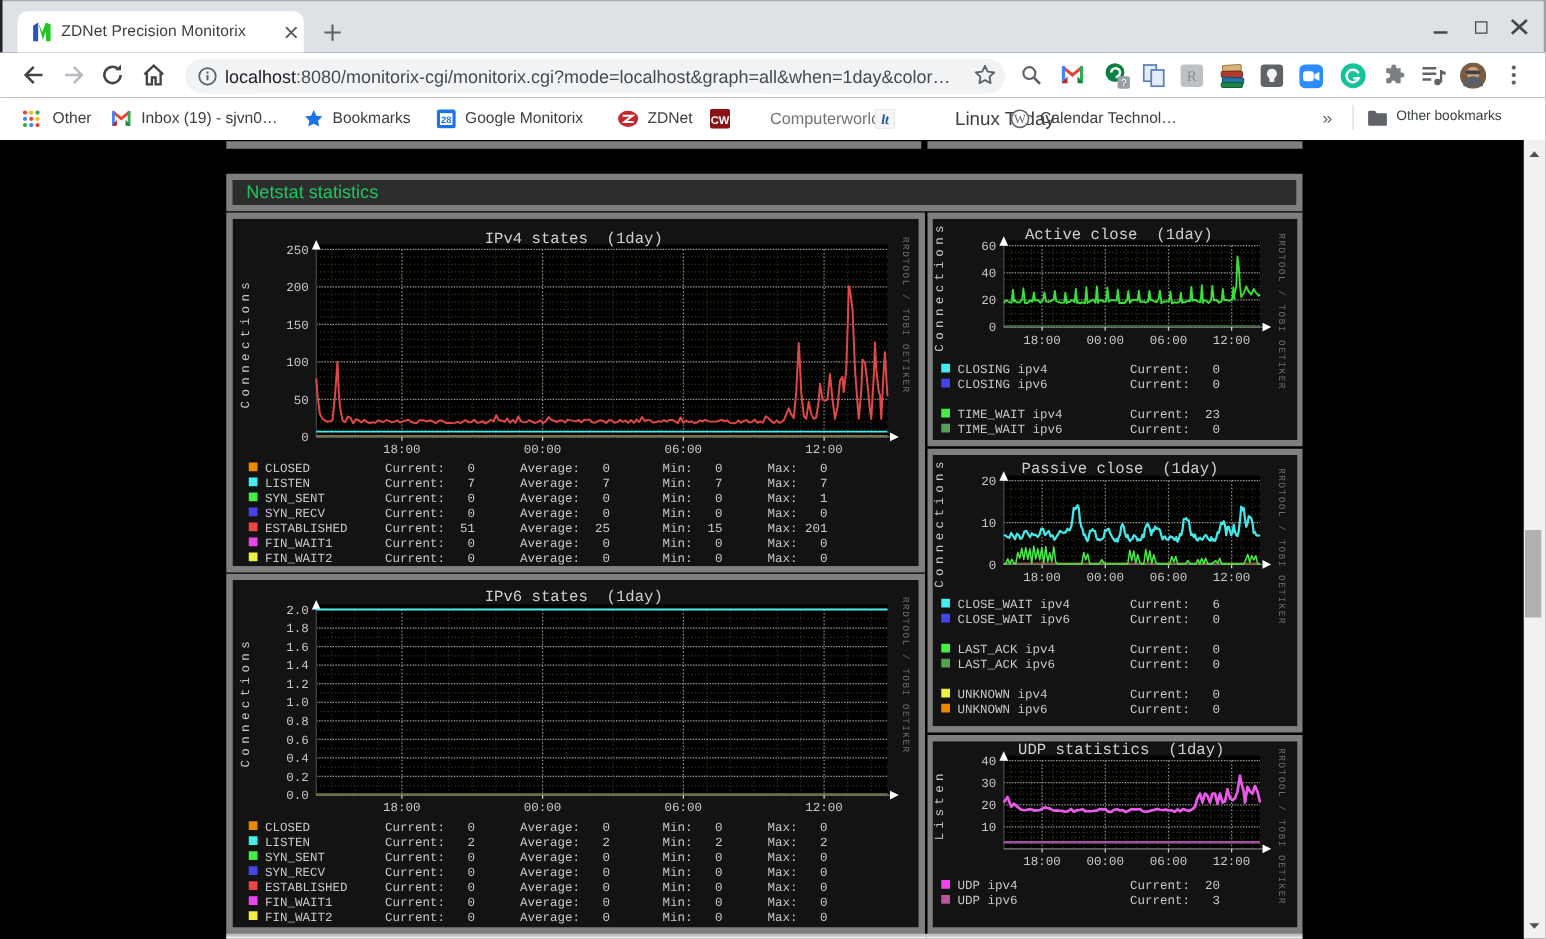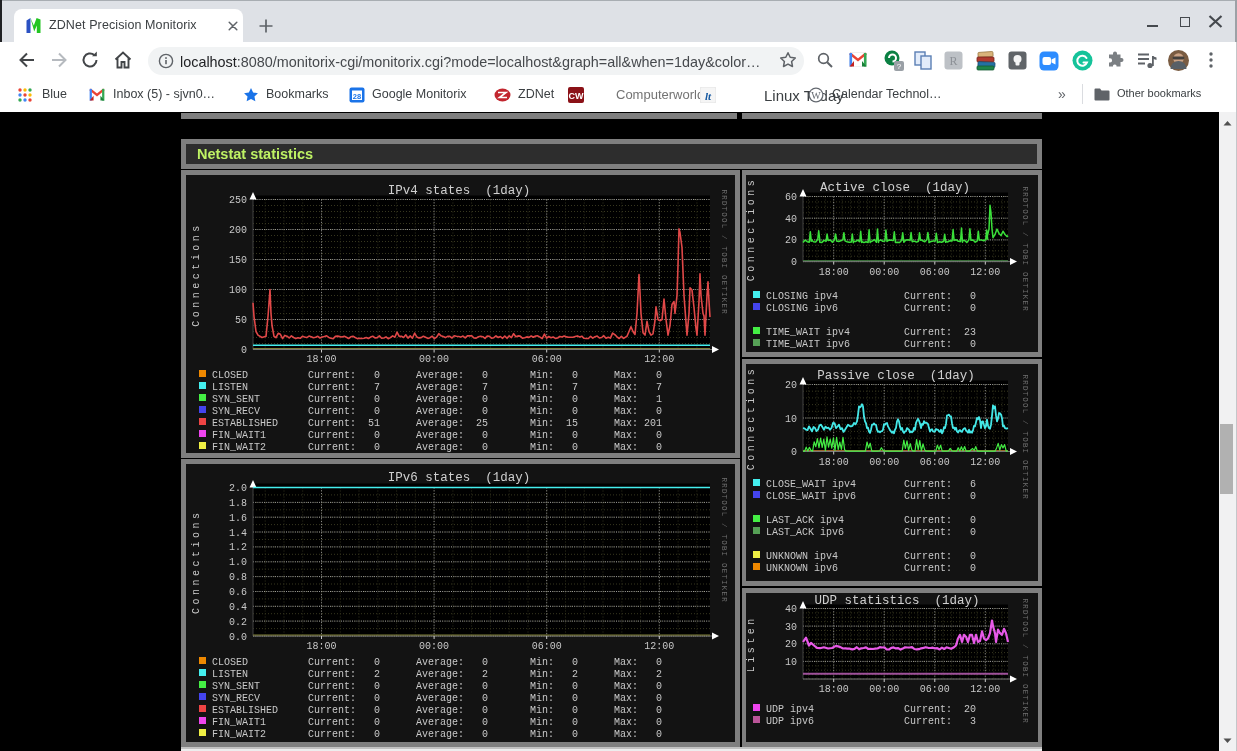"Blue" div.abs { text: Blue -> Other }
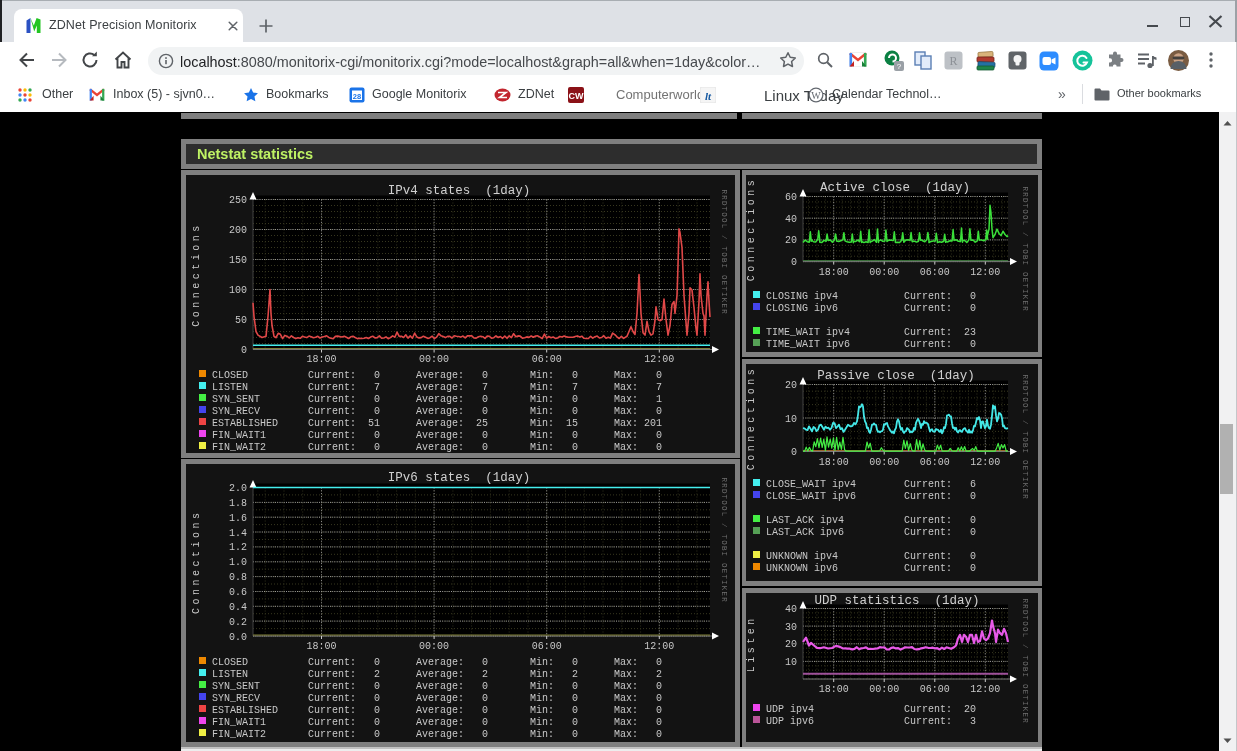"Inbox (5) - sjvn0…" div.abs { text: 5 -> 19 }
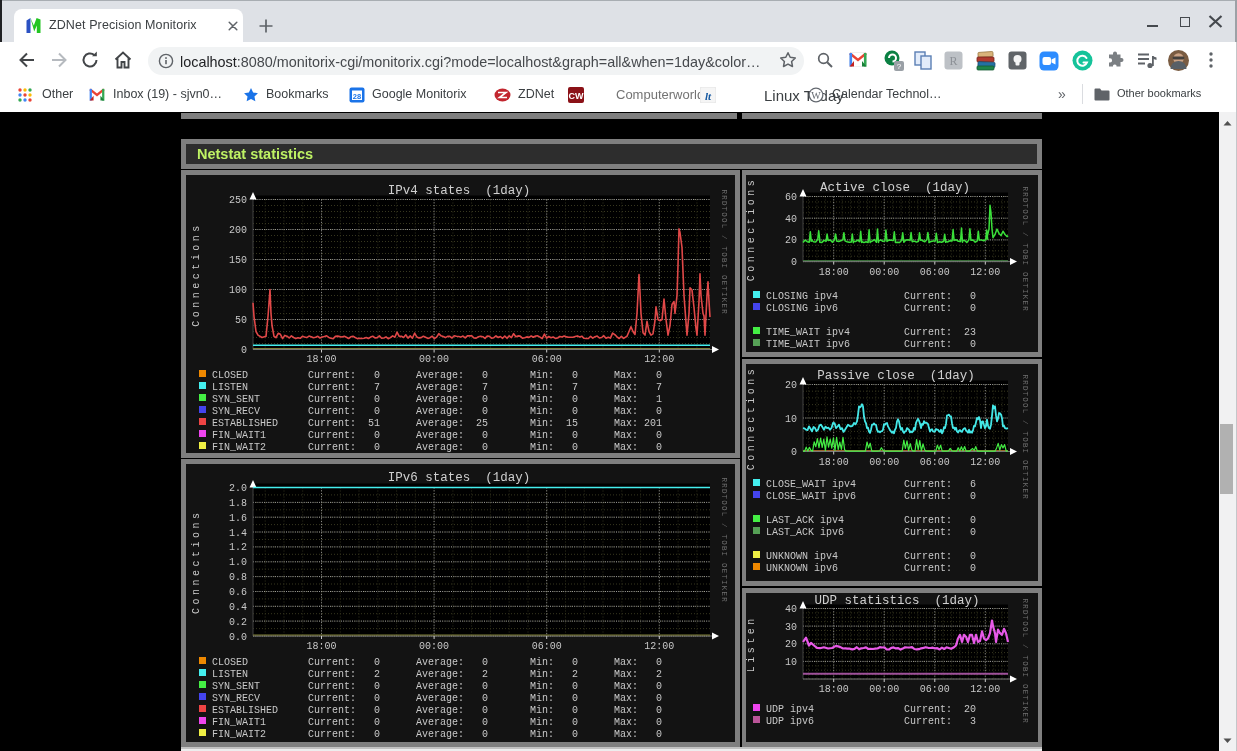"Netstat statistics" div { color: #bef264 -> #22c55e; font-weight: bold -> normal }
